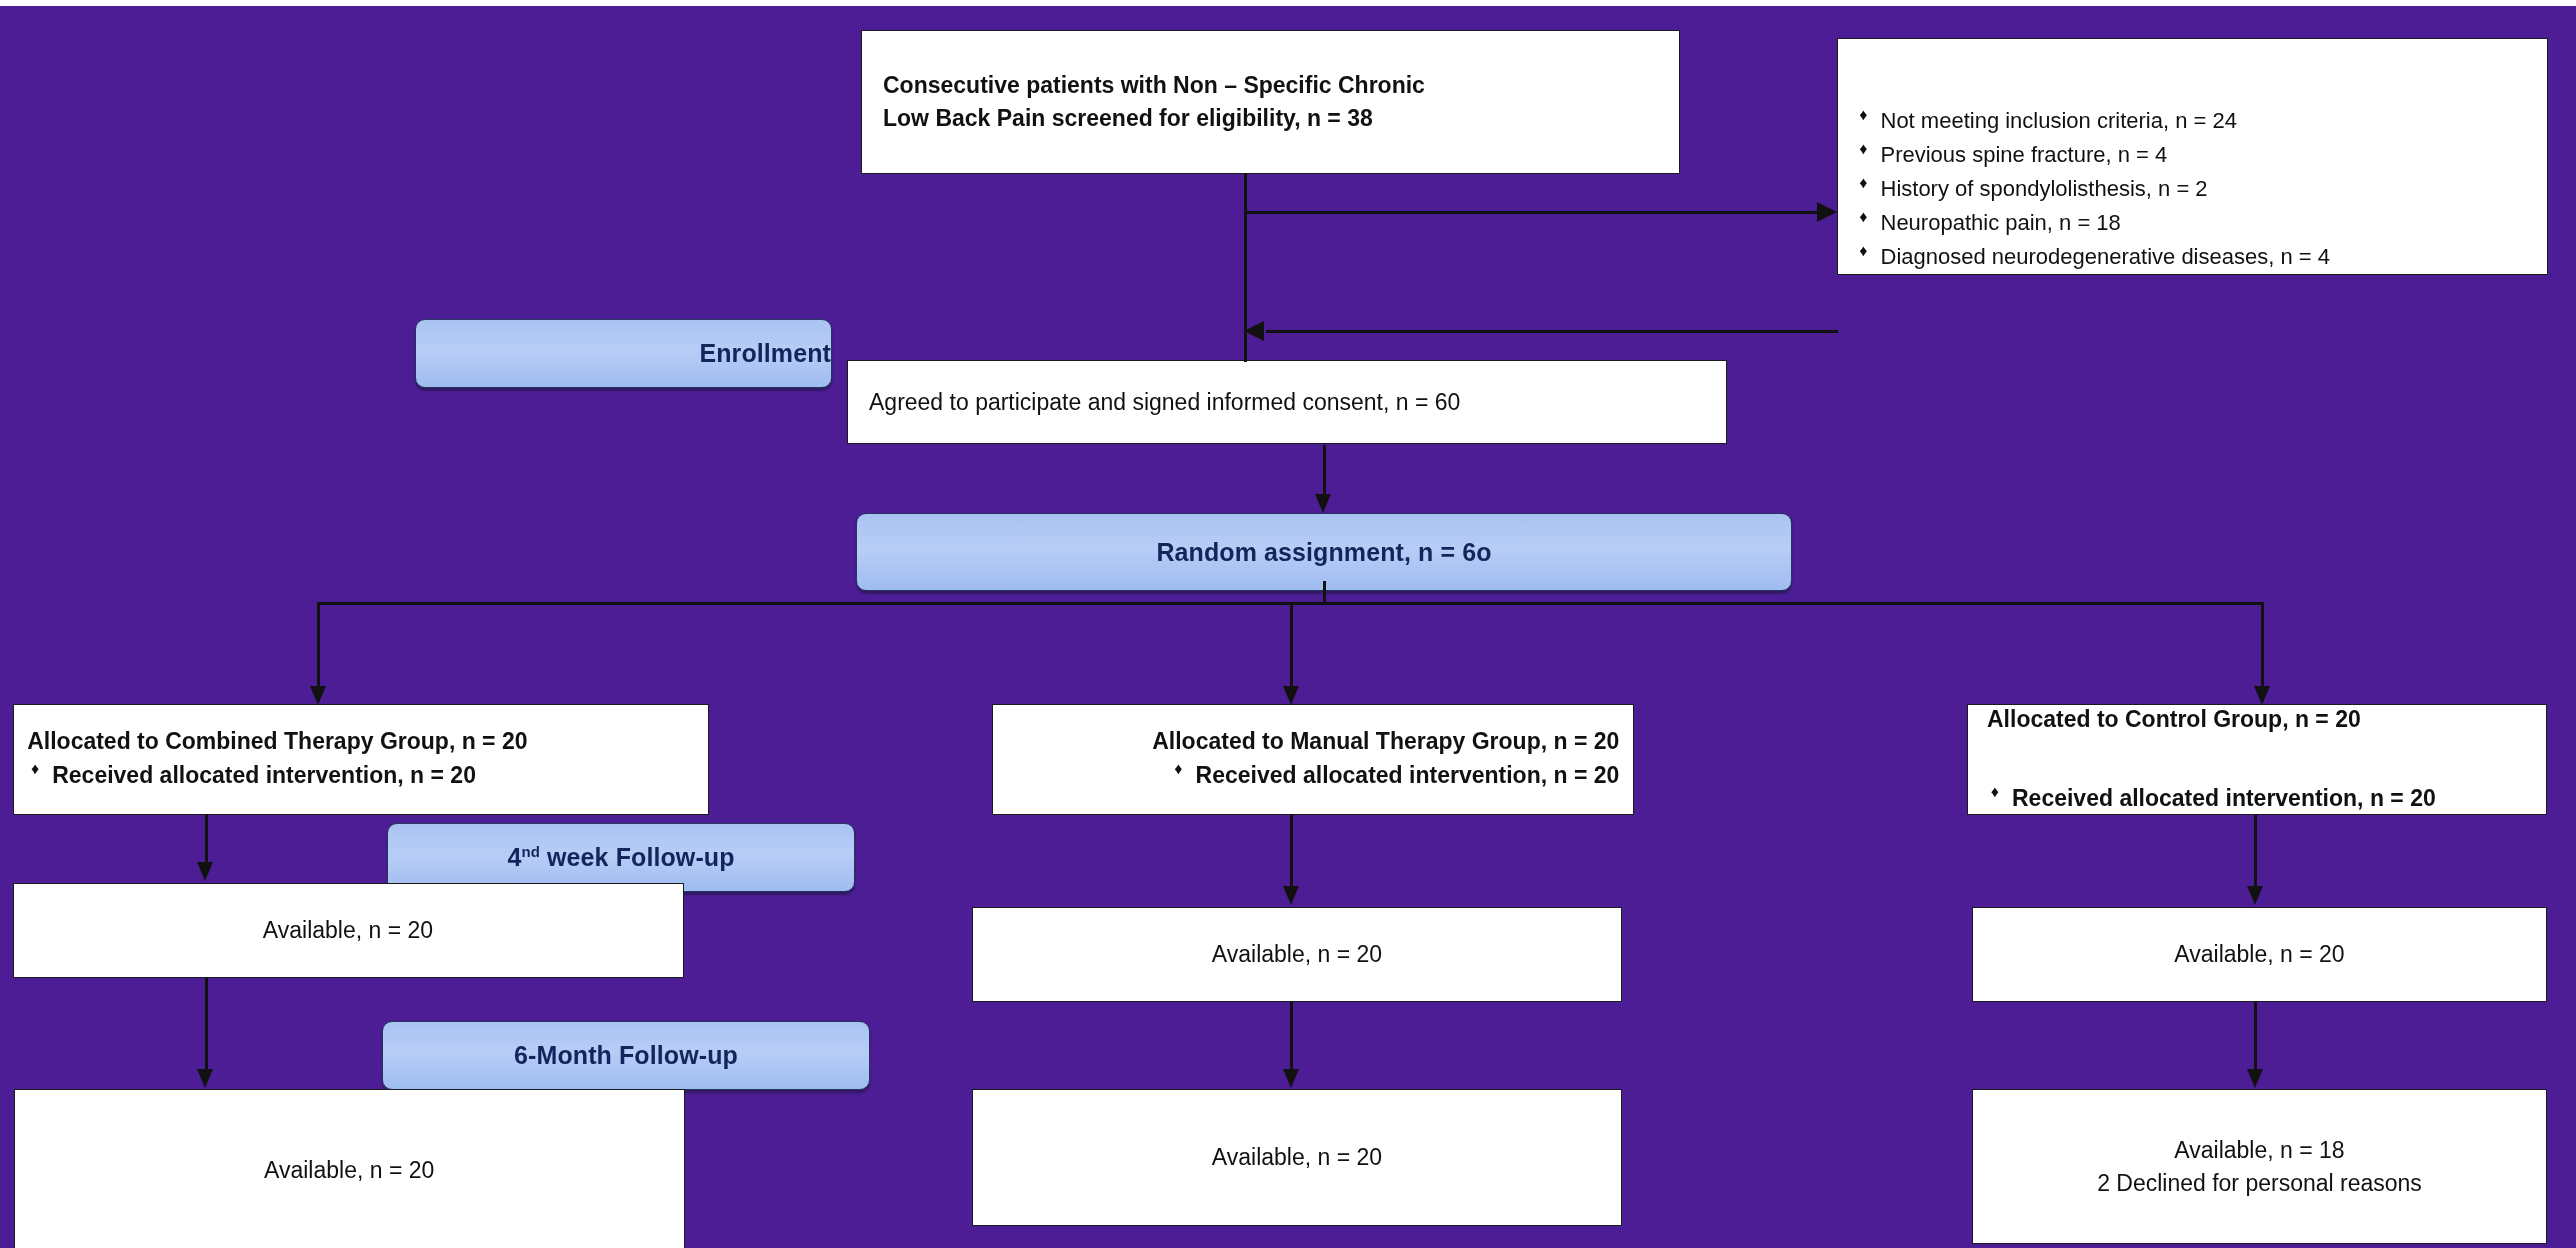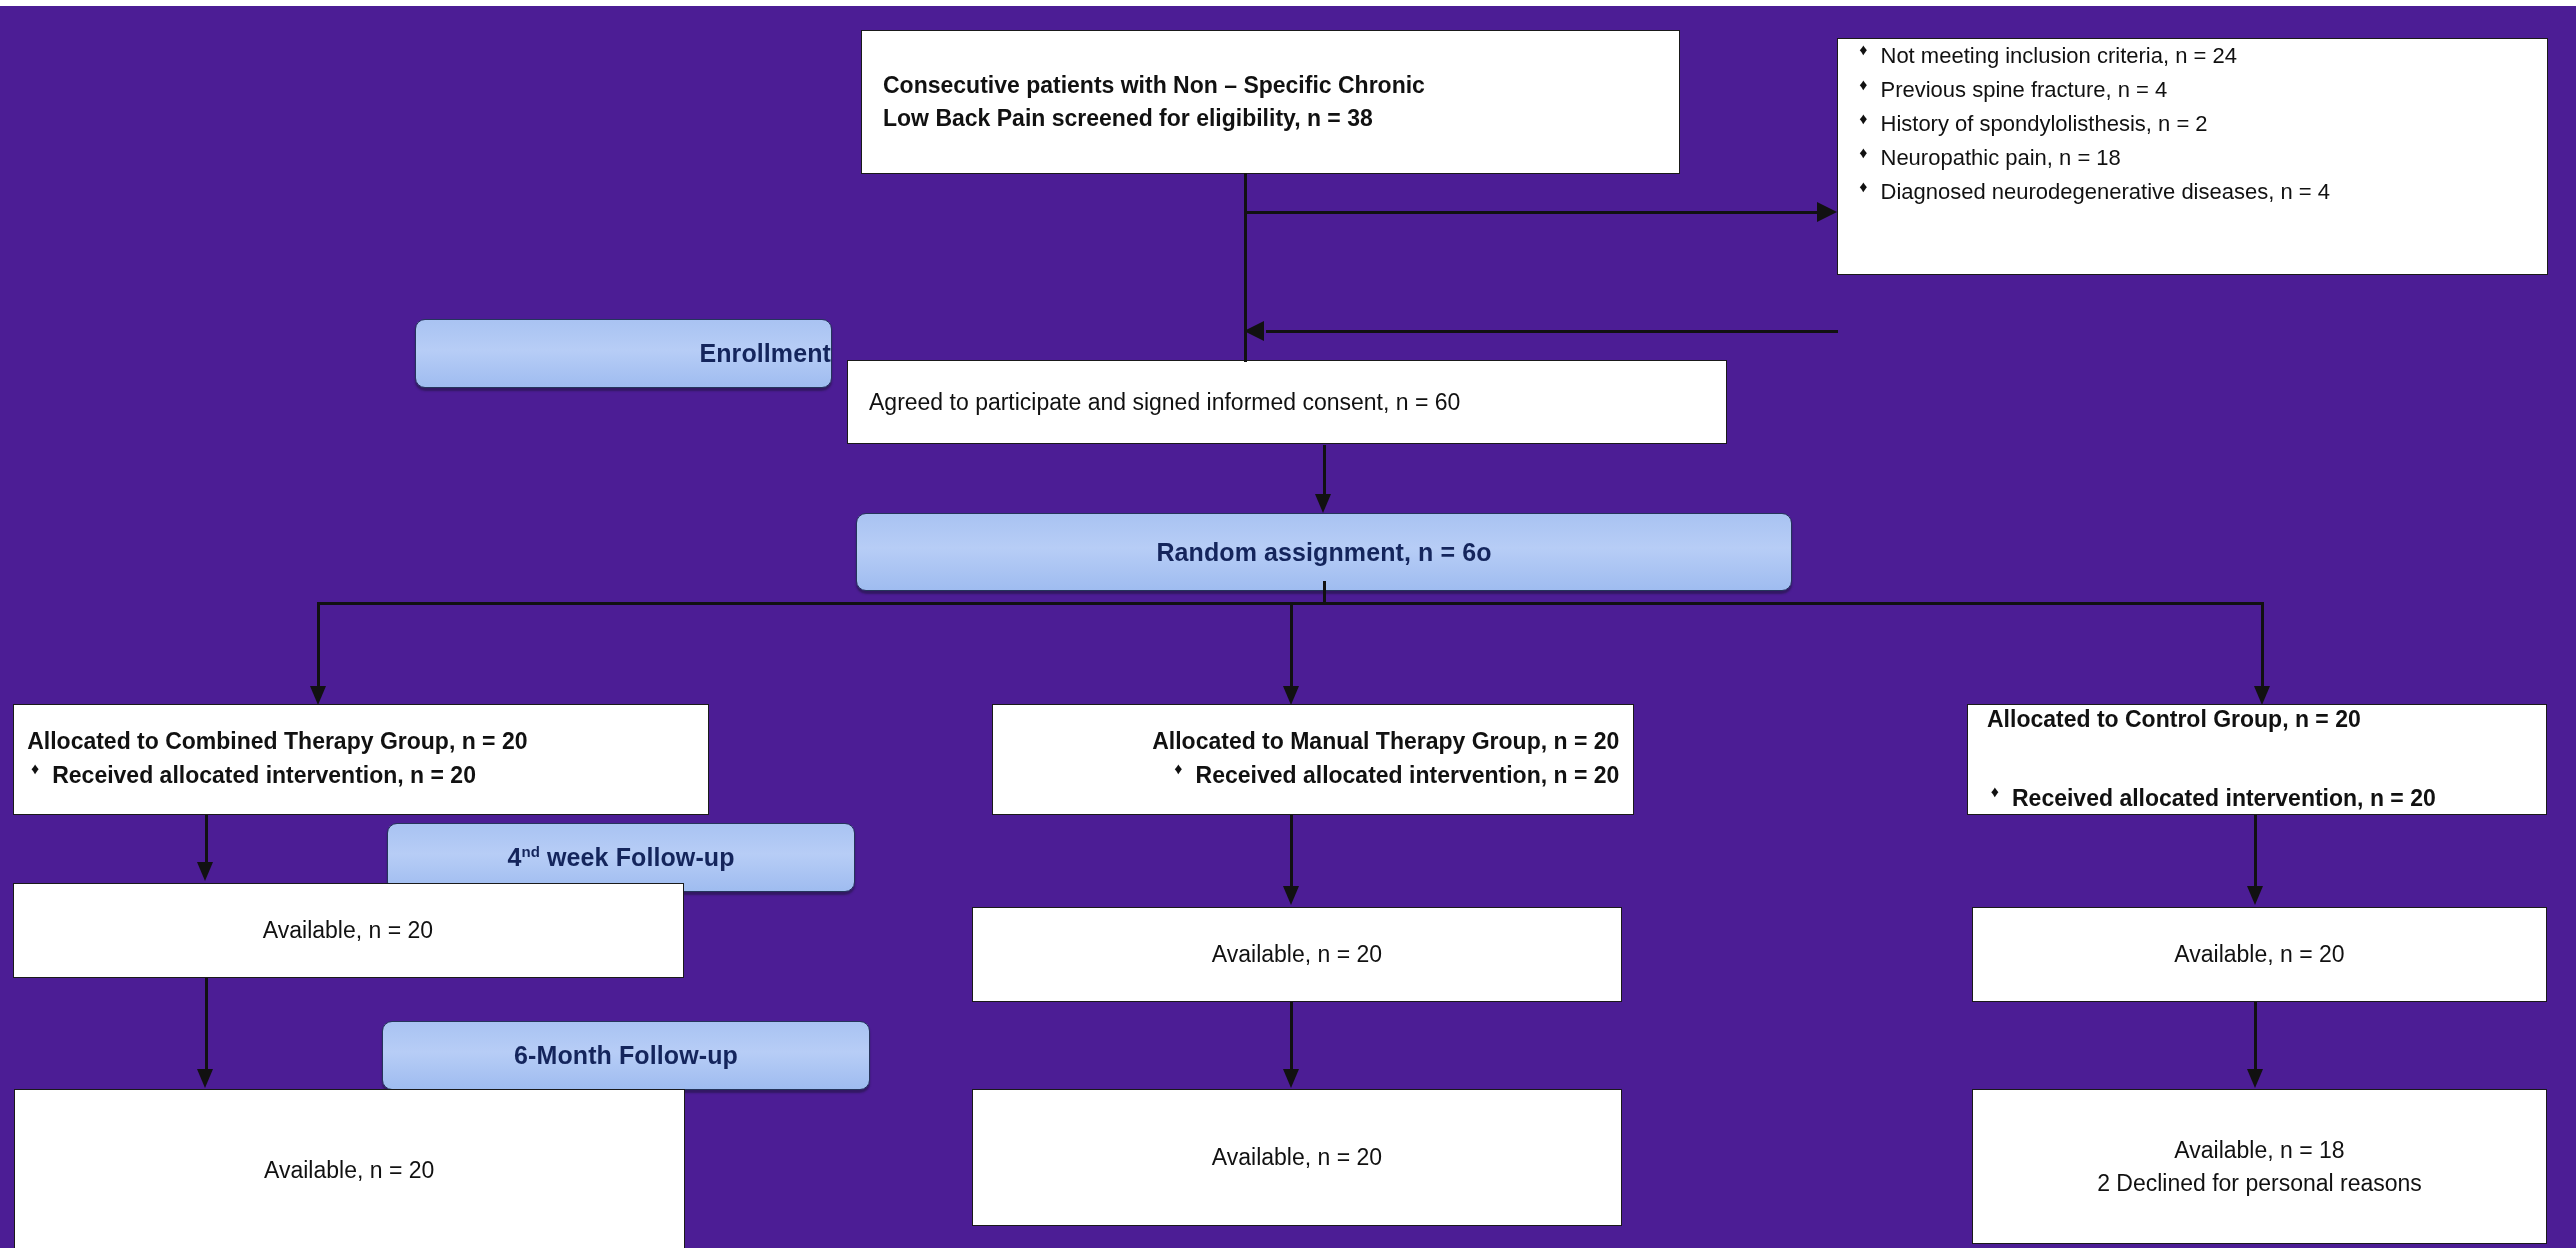"Not meeting inclusion criteria, n" div.box { justify-content: flex-start -> flex-end }
